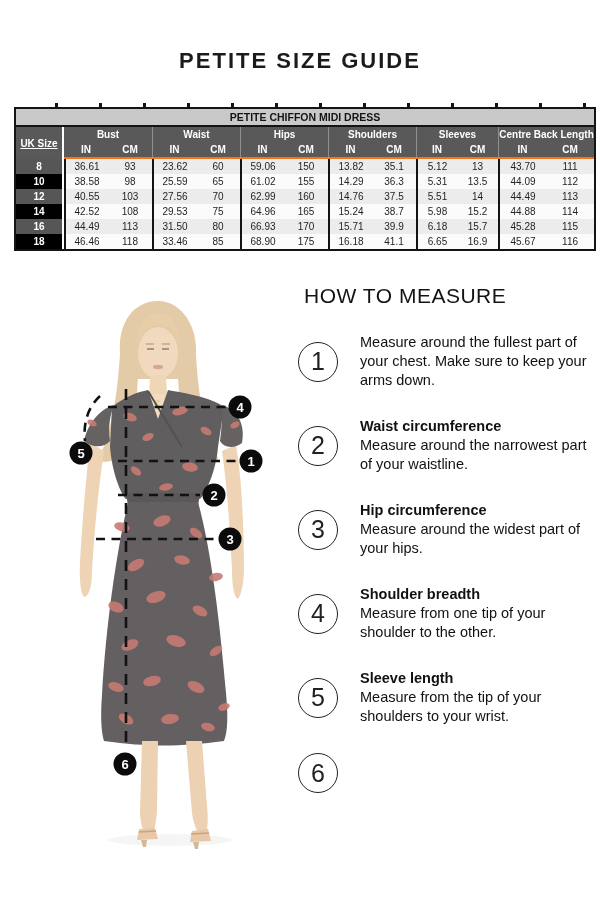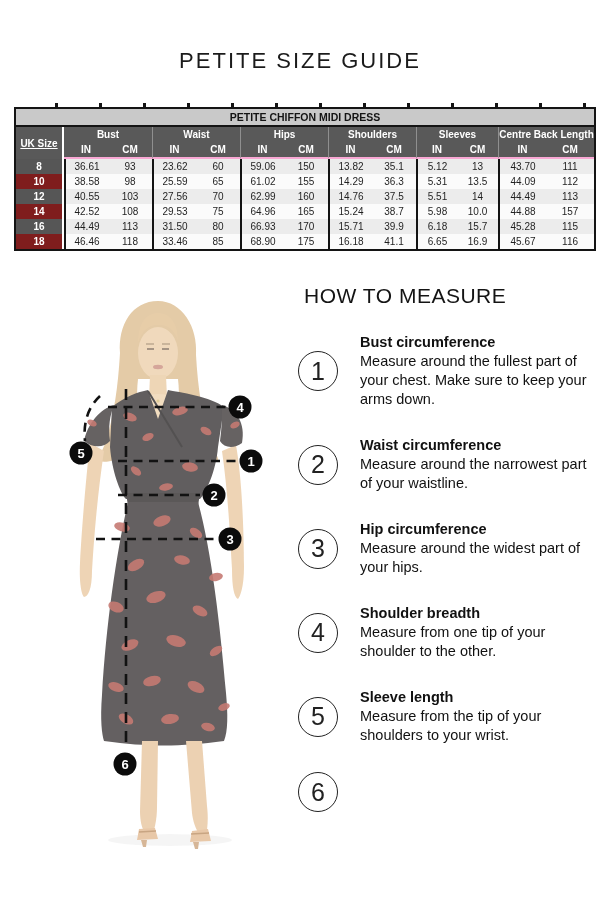"PETITE SIZE GUIDE" .main-title { font-weight: 400 -> 700 }
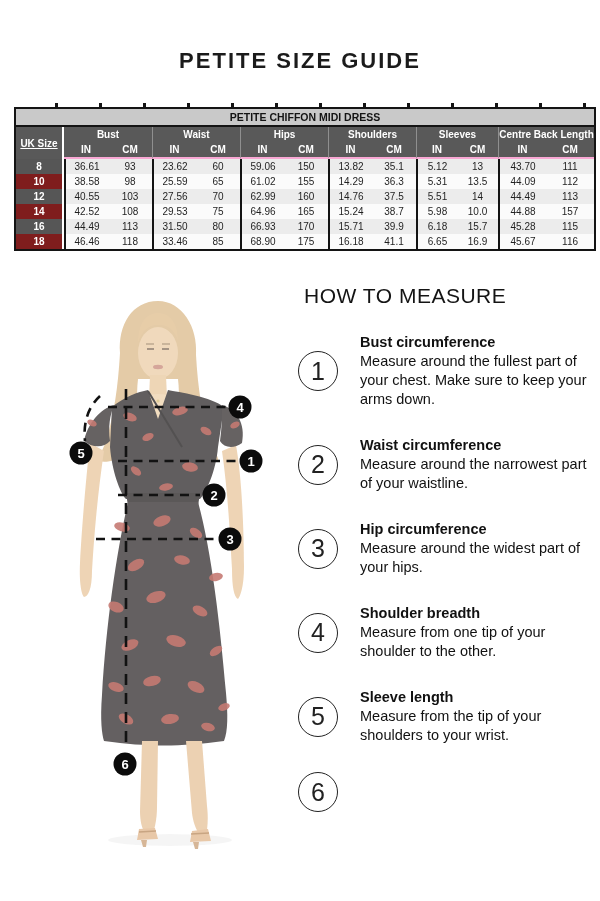"IN" .size-chart .unit-row th { border-bottom: 2px solid #f9a8d4 -> 2px solid #f97316 }
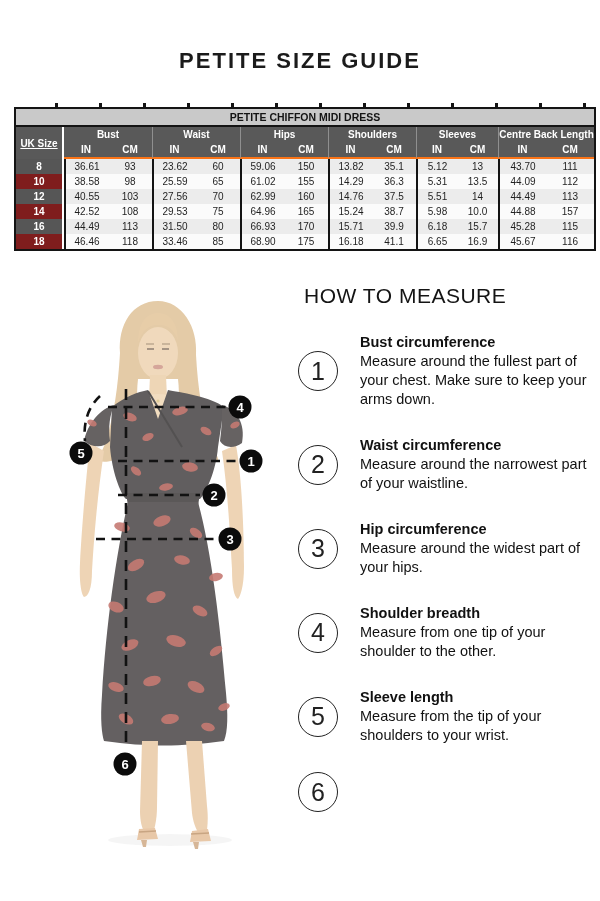"10" .size-chart tbody th.size-cell { background: #7f1d1d -> #000000 }
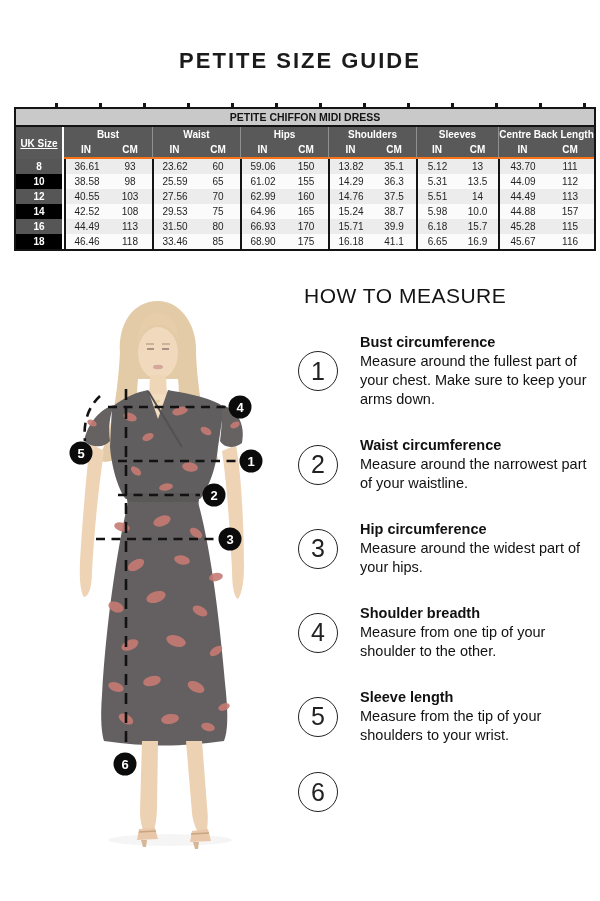"10.0" td { text: 10.0 -> 15.2 }
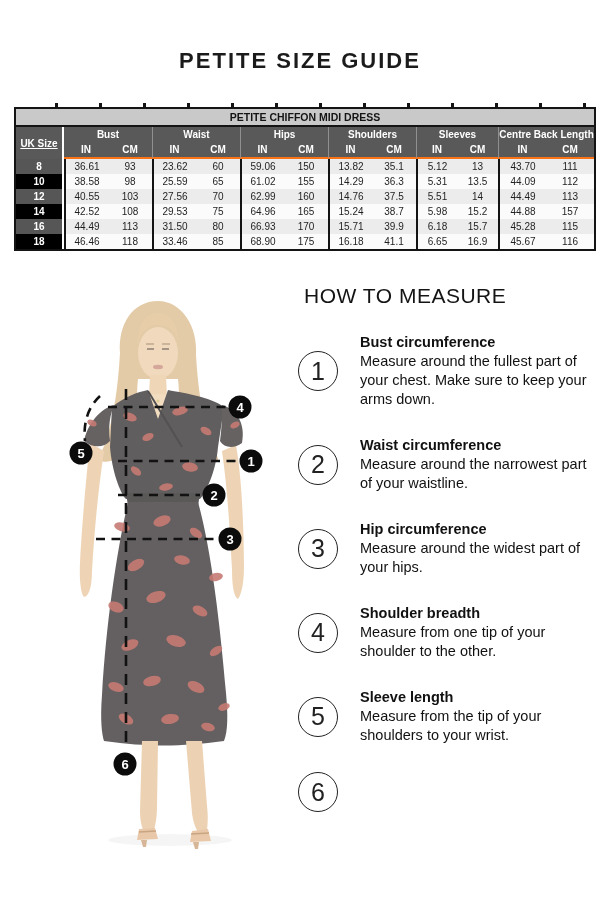"157" td { text: 157 -> 114 }
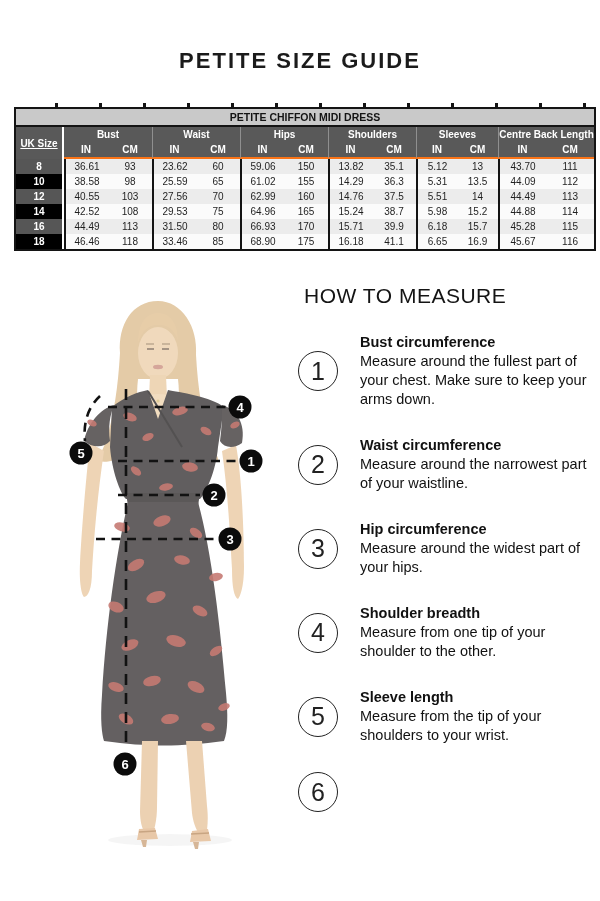"Bust circumference" div.m-title { html: <div>Bust circumference</div> -> none }
